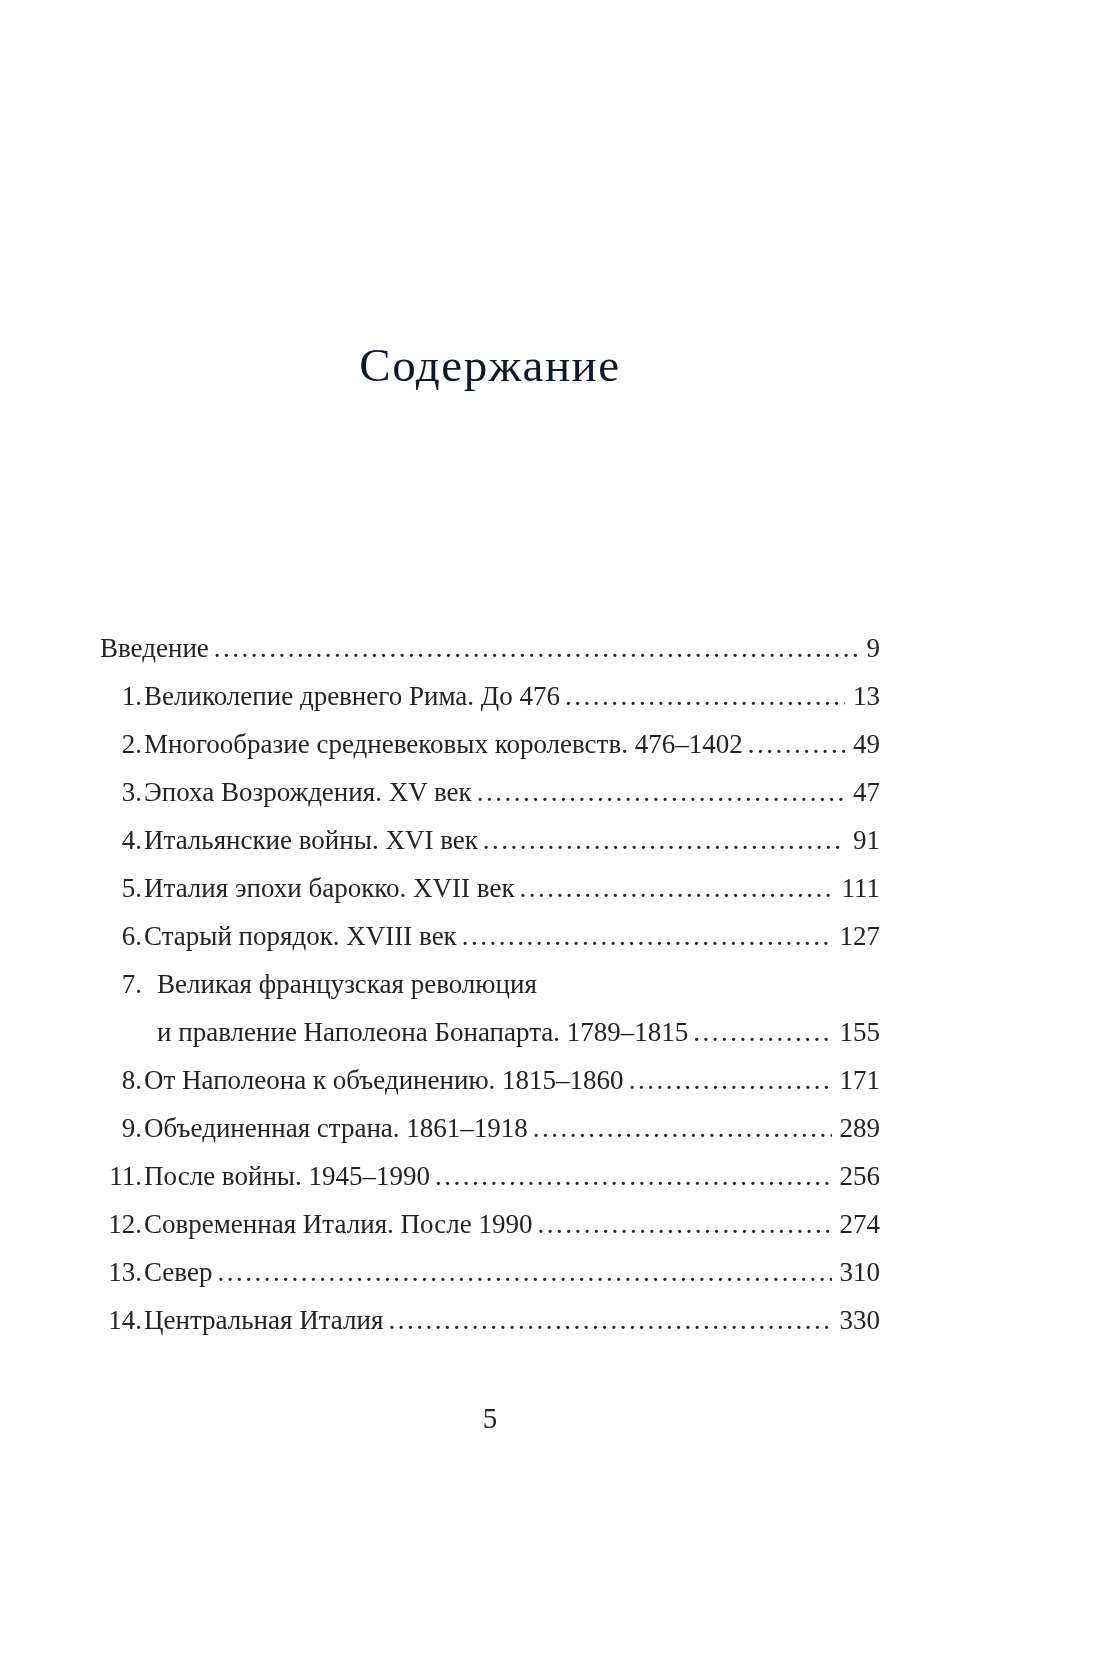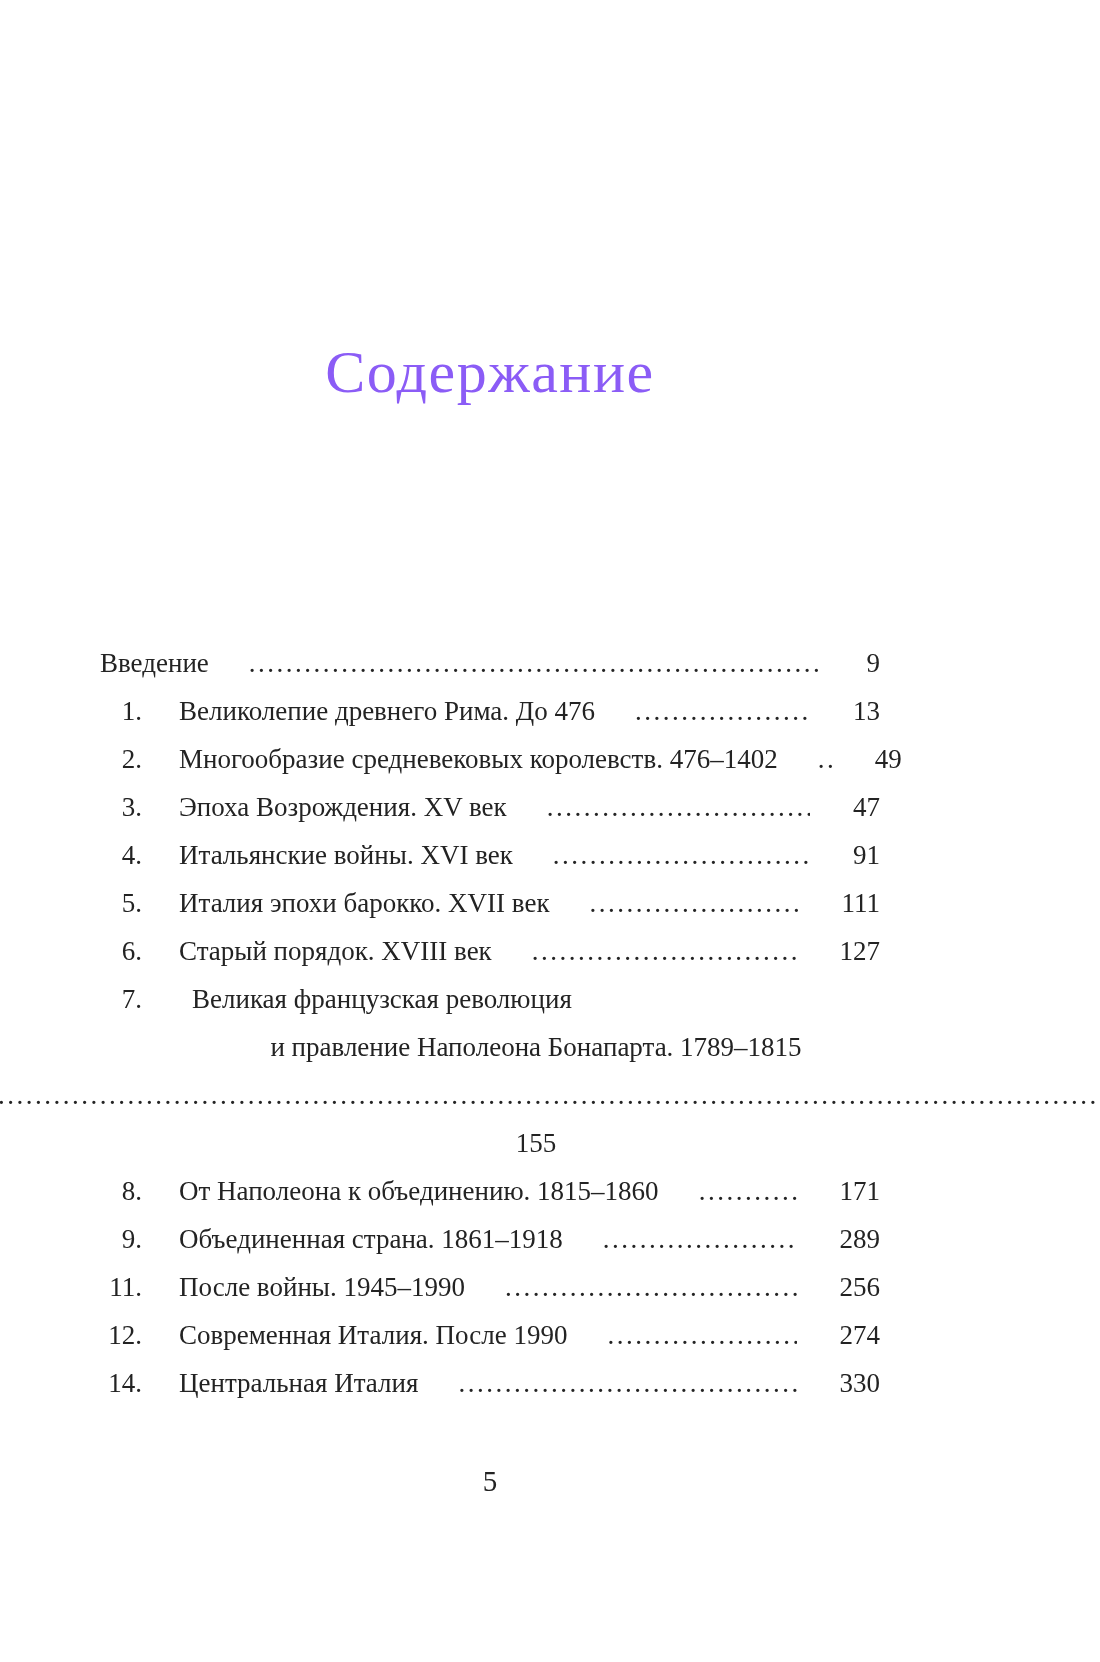"Содержание" .page-title { color: #8b5cf6 -> #0f172a; font-size: 60px -> 47px }
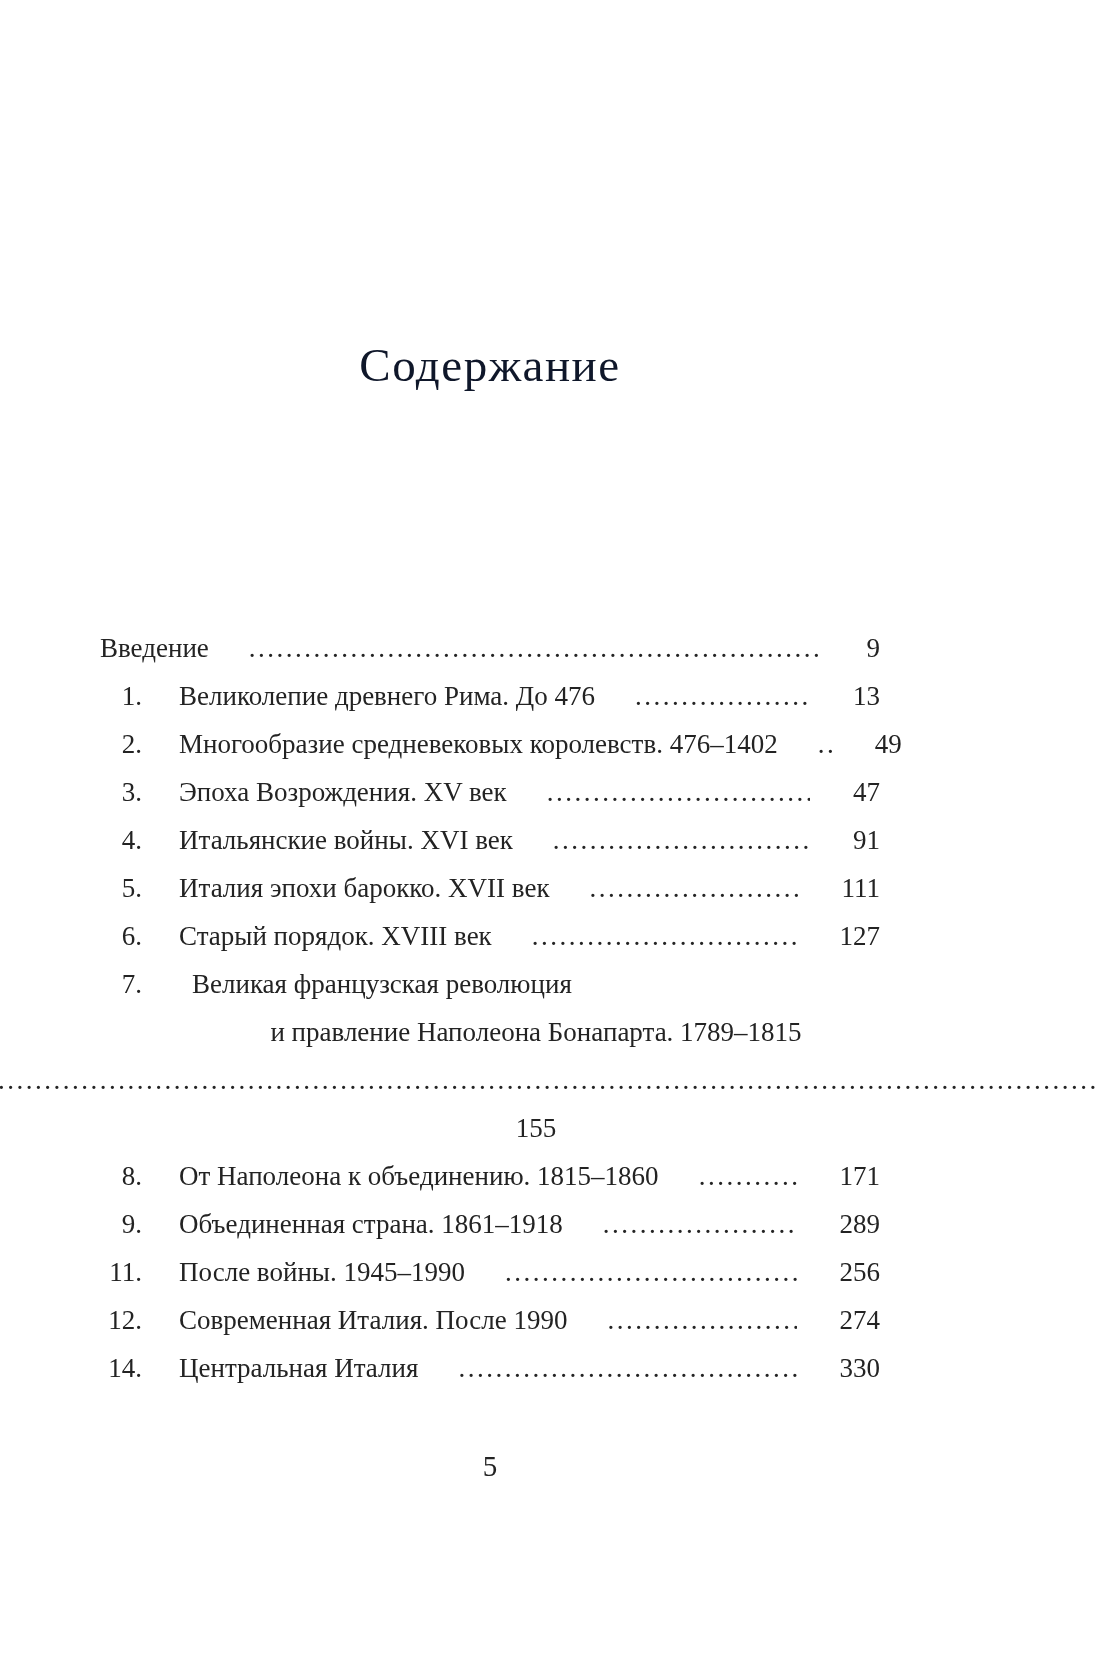"Введение" .toc-row { gap: 35px -> none }
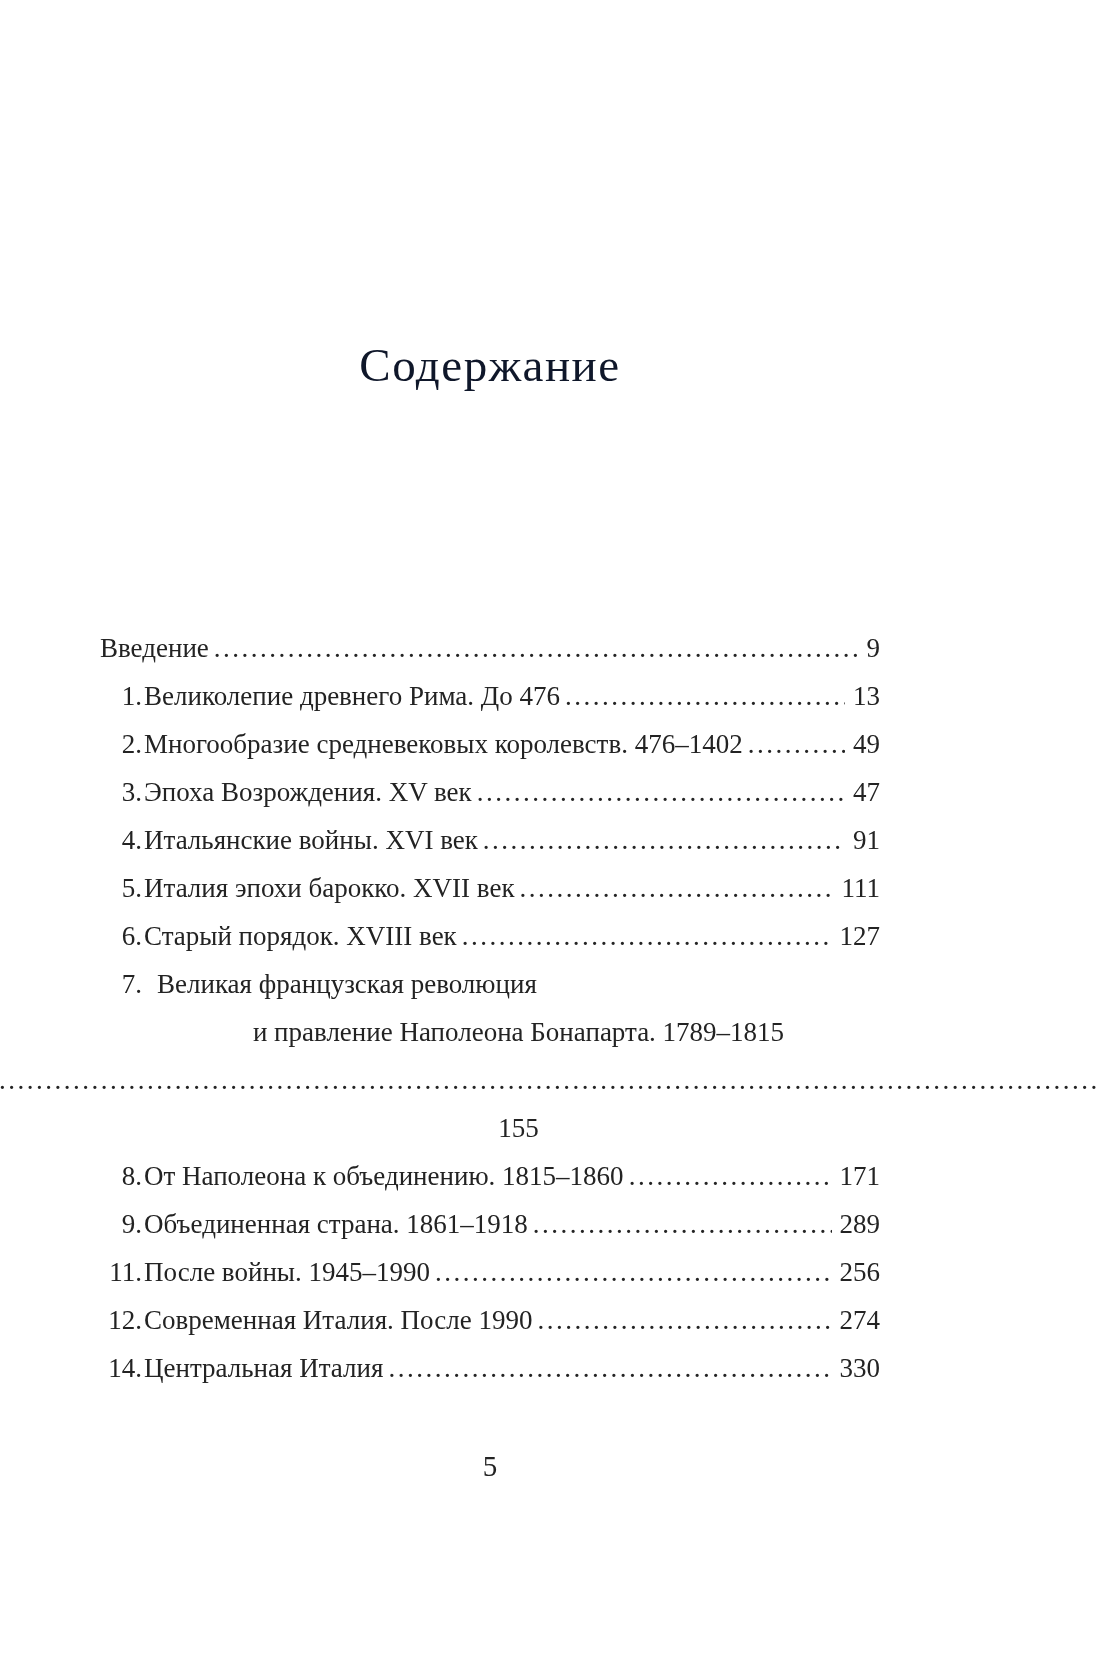"и правление Наполеона Бонапарта." .line2-row { align-items: center -> flex-end; flex-direction: column -> none }
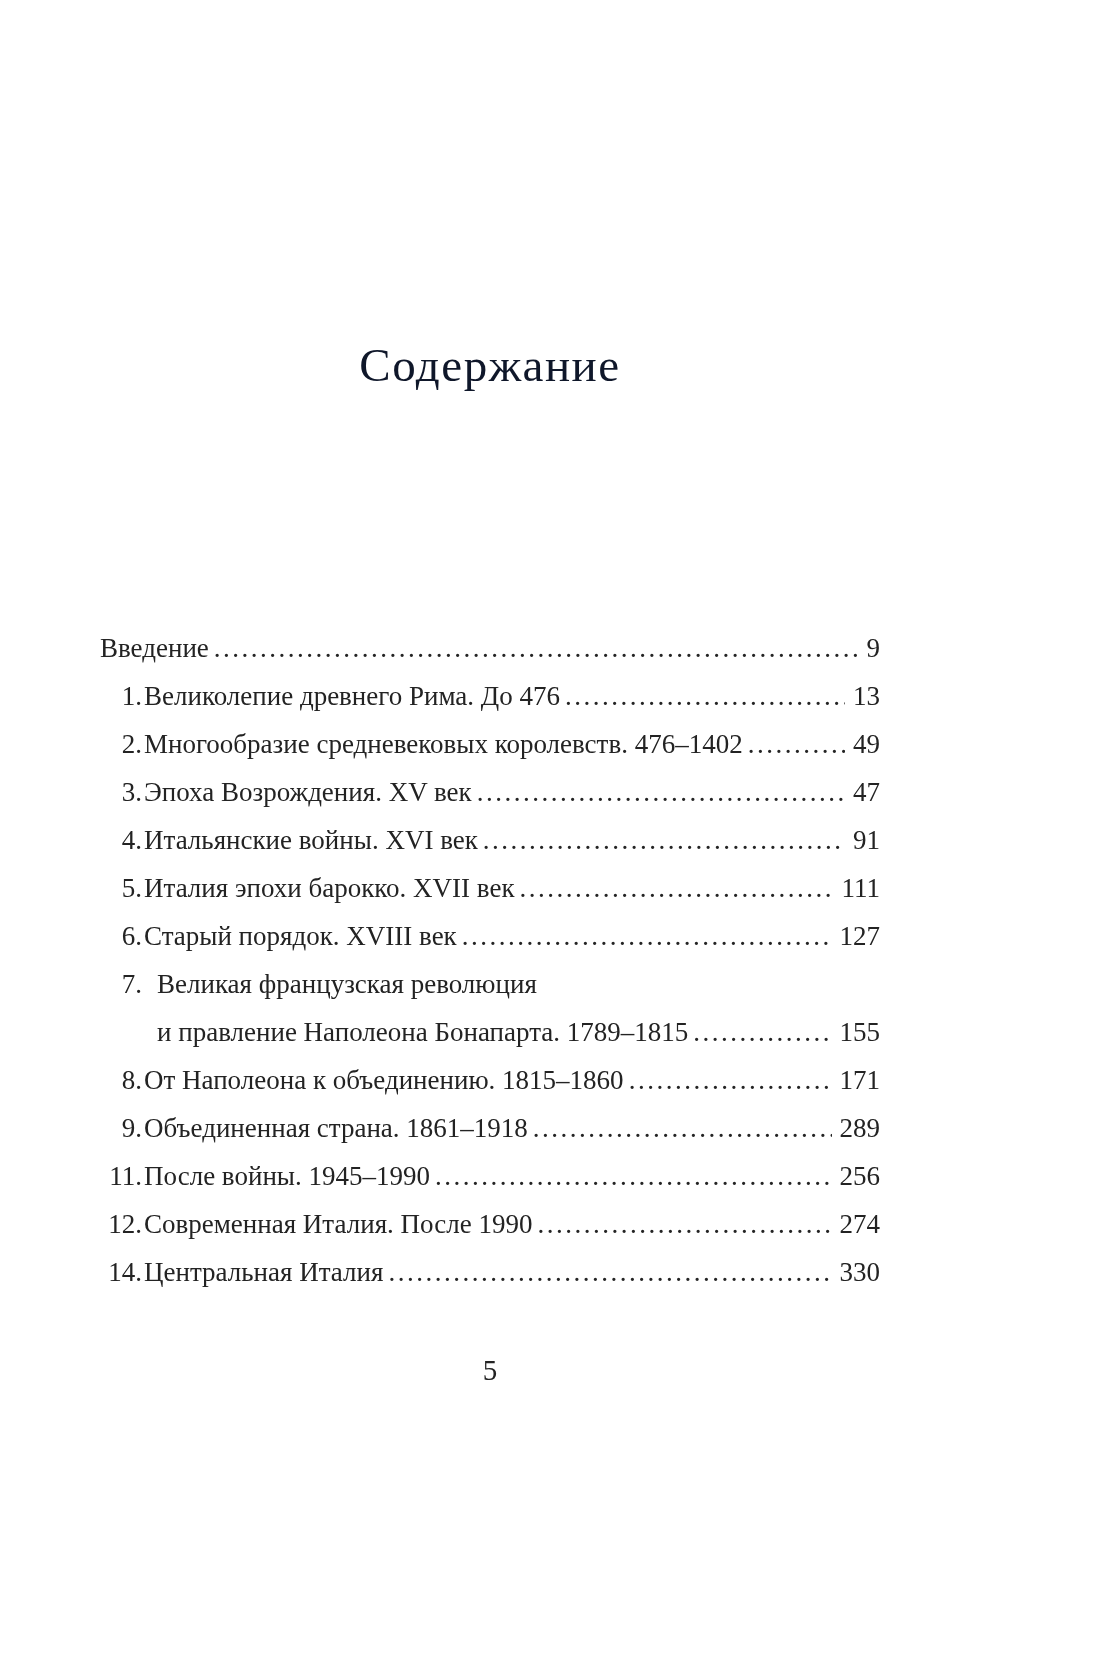"13." div.toc-row { html: none -> <div> <span>13.</span> <span>Север</span> <span></span> <span>310</span> </div> }
